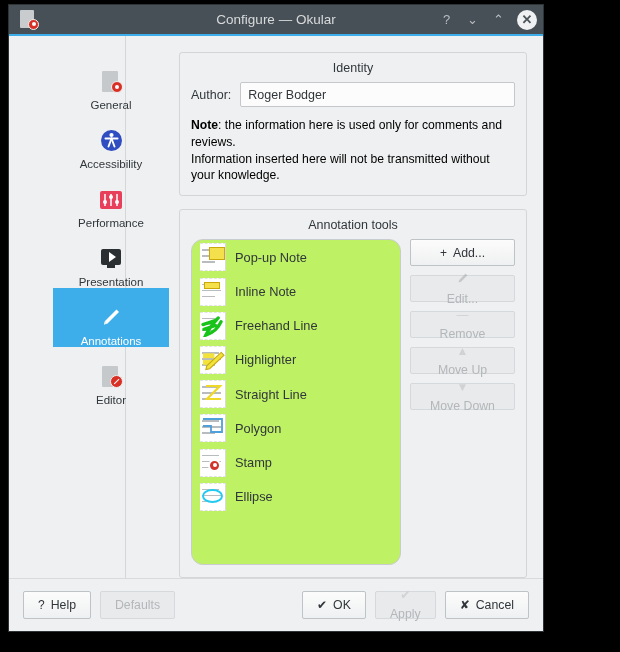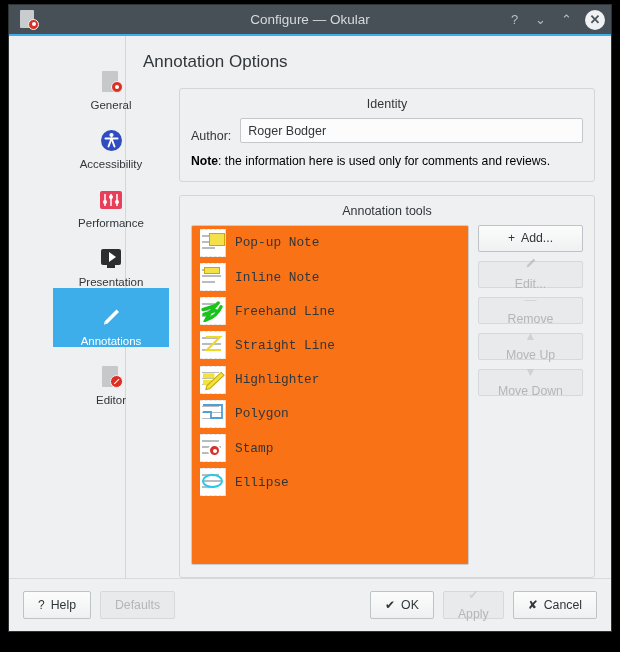"Configure — Okular" .window { width: 604px -> 536px }
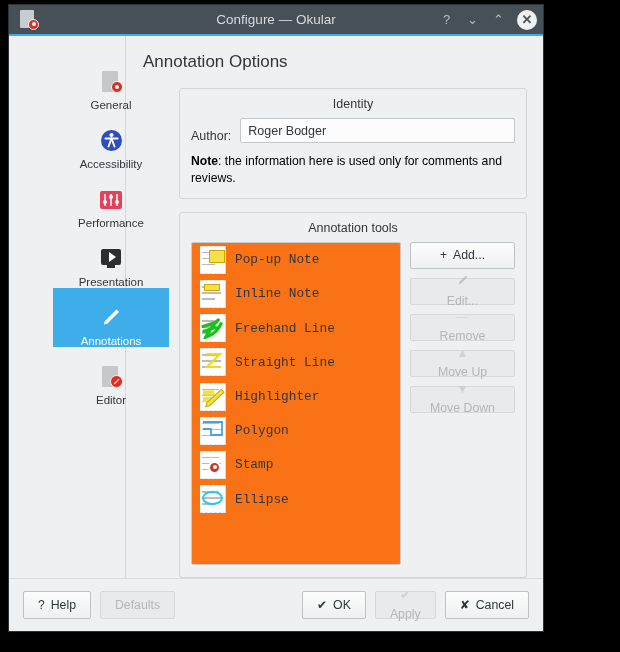"Annotation Options" div.page-title { html: <div>Annotation Options</div> -> none }
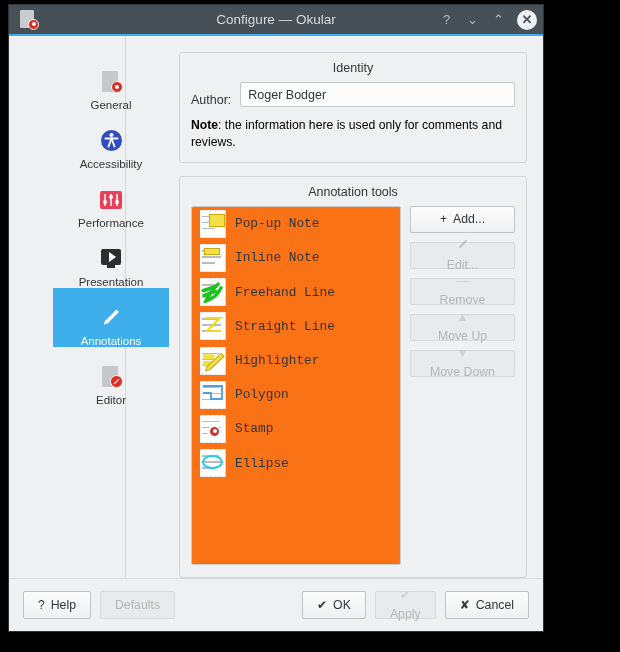"Author:" .author-row { align-items: flex-end -> center }
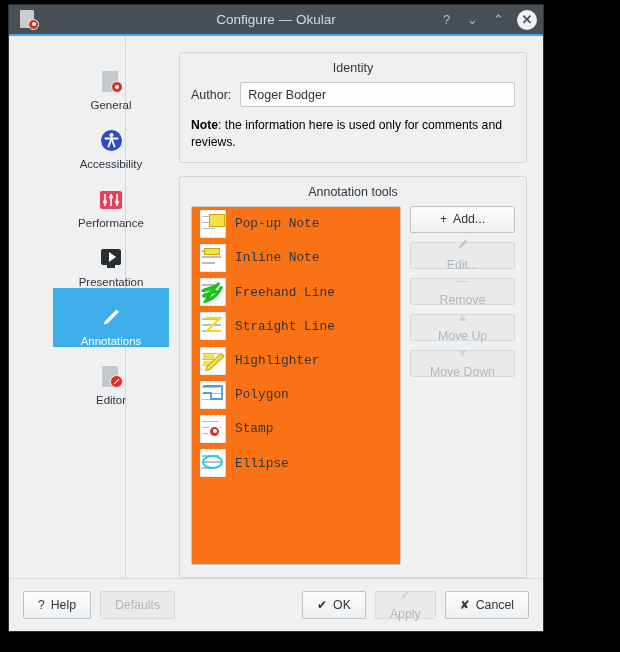"Information inserted here will not" div { html: none -> <div>Information inserted here will not be transmitted without your knowledge.</div> }
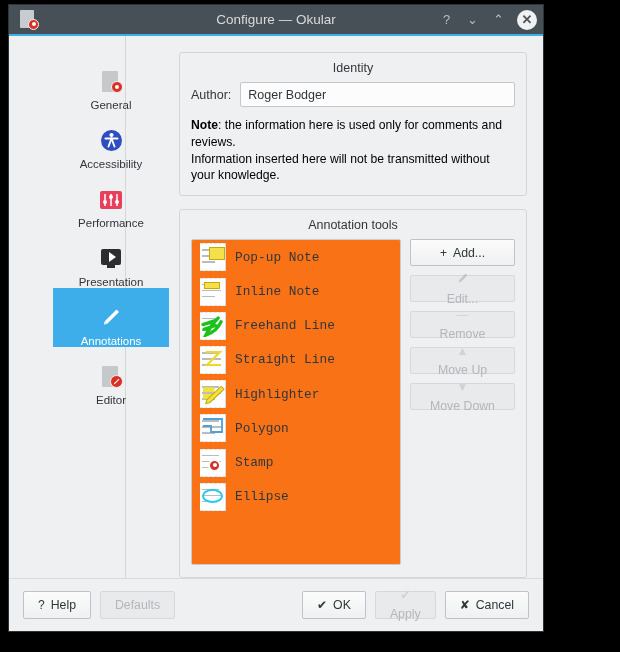"Pop-up Note" .tools-list { background: #f97316 -> #bef264; border-radius: 2px -> 12px; font-family: Liberation Mono, monospace -> none }
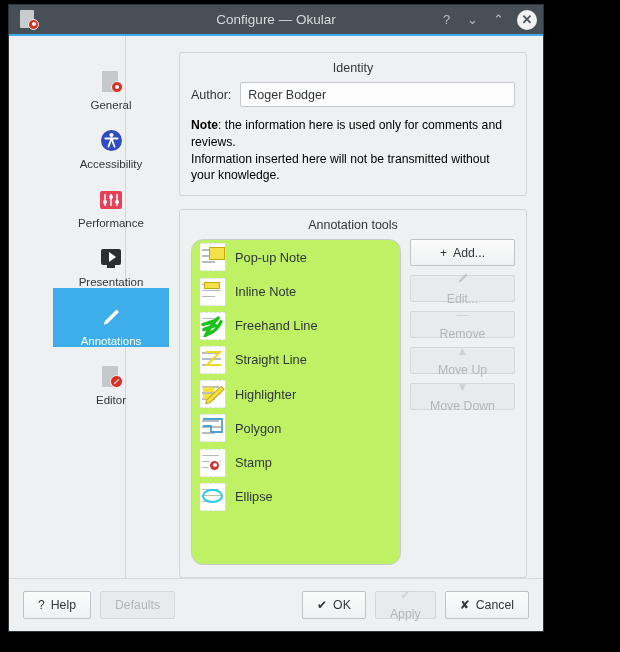"Straight Line" div.tool-row { order: before "Highlighter" -> after "Highlighter" }
